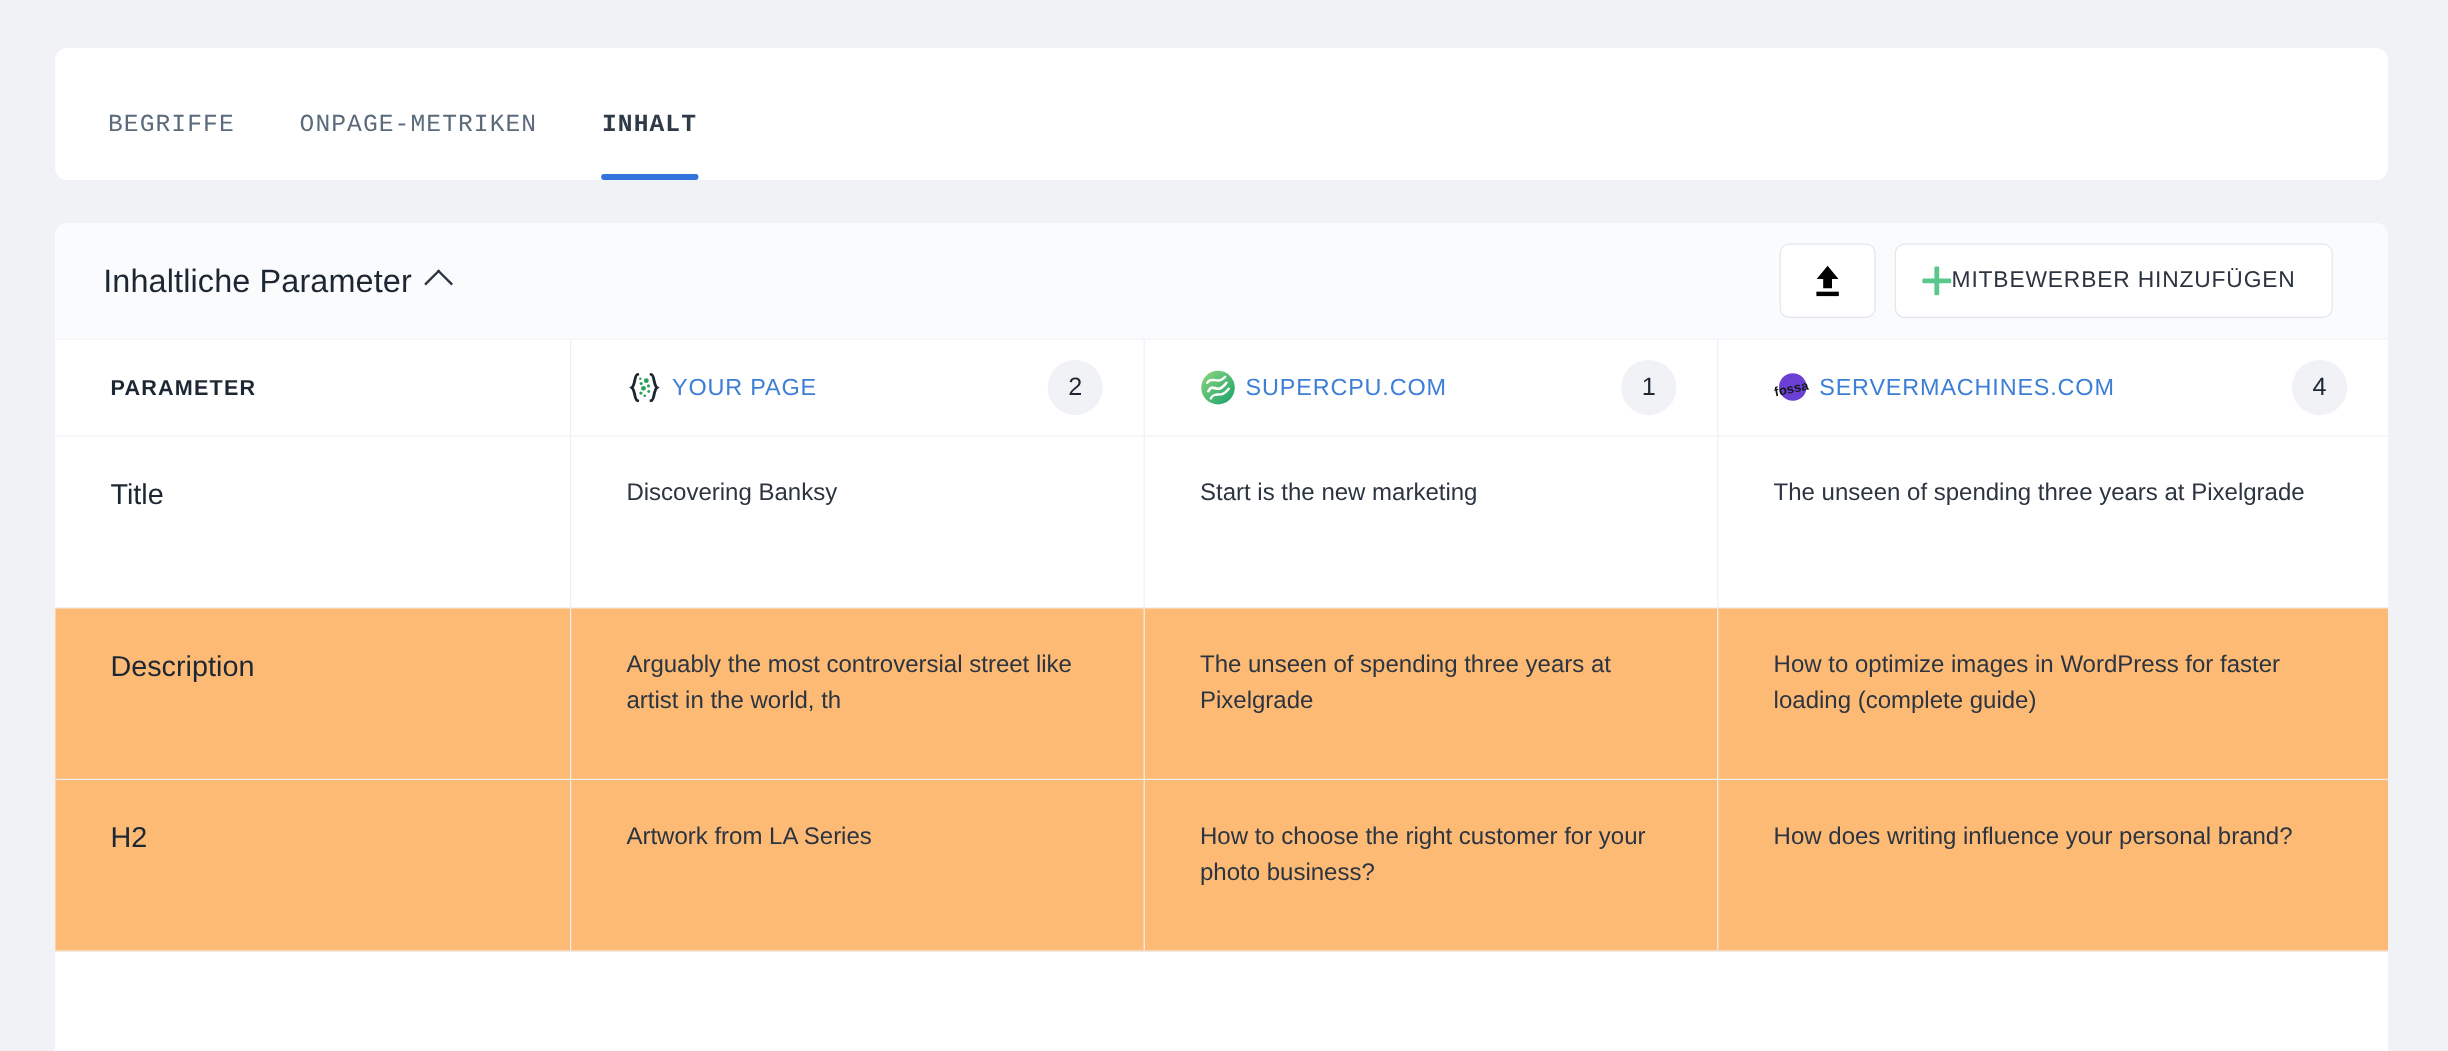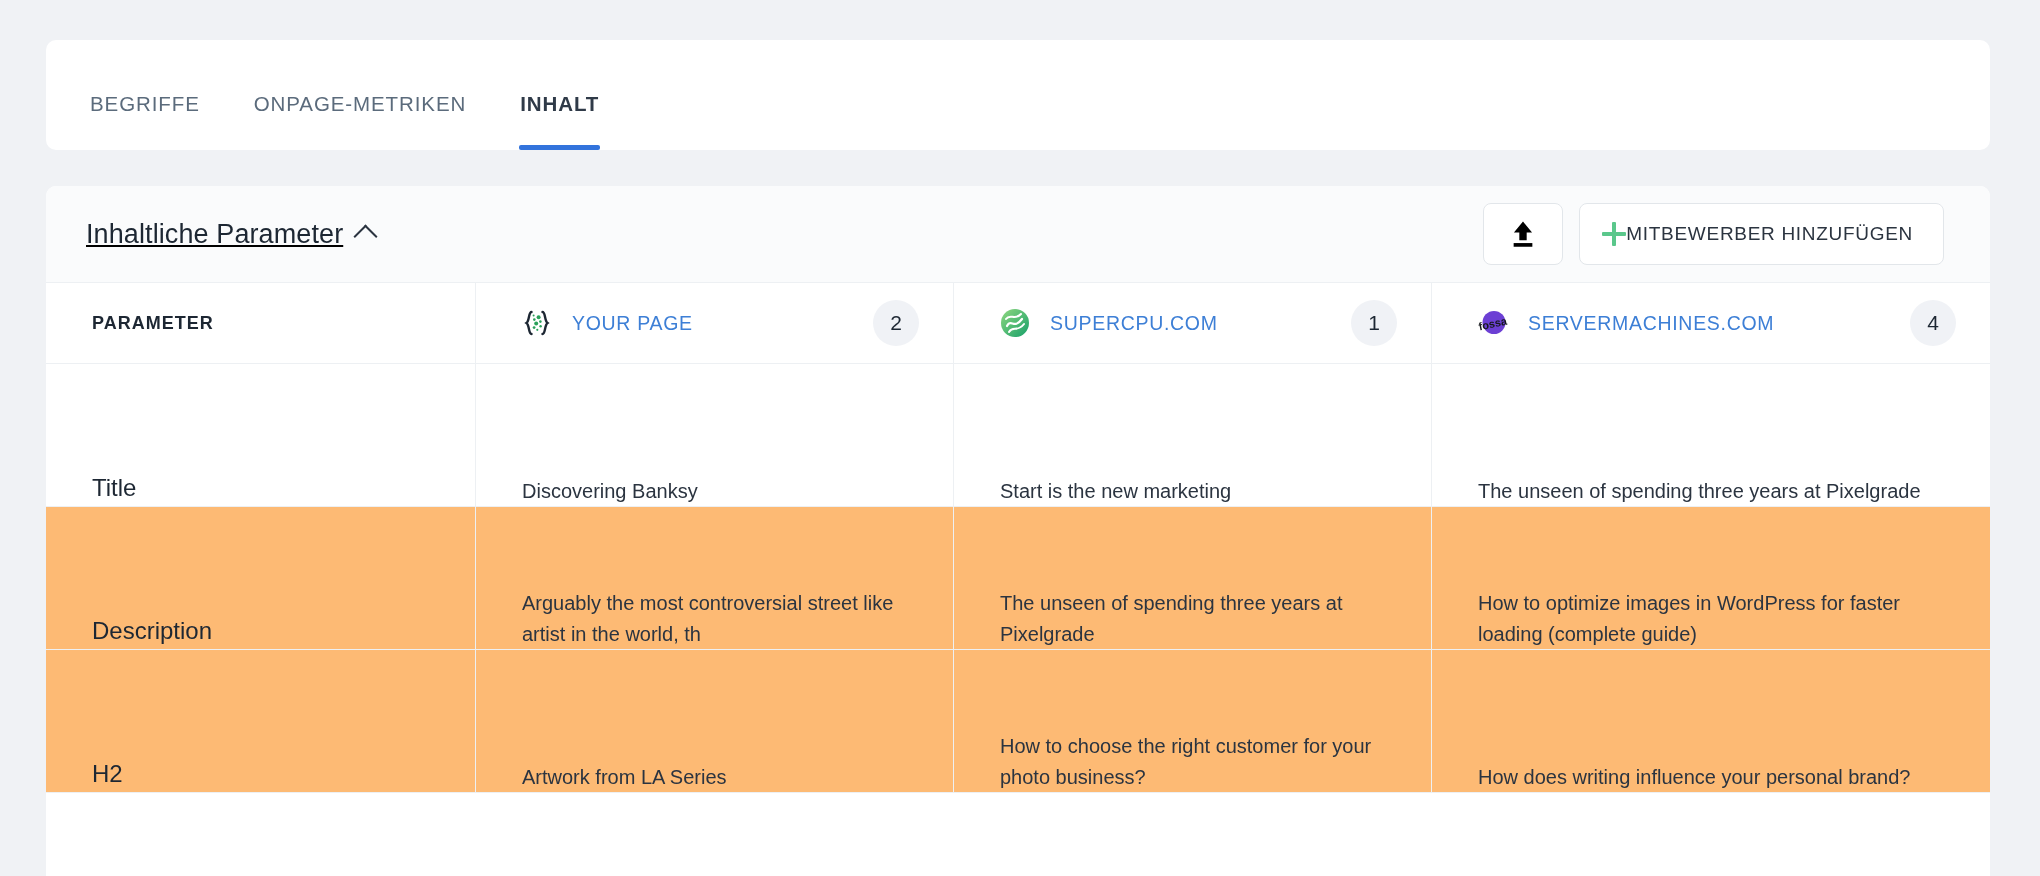"BEGRIFFE" .tab { font-family: none -> Liberation Mono, monospace }
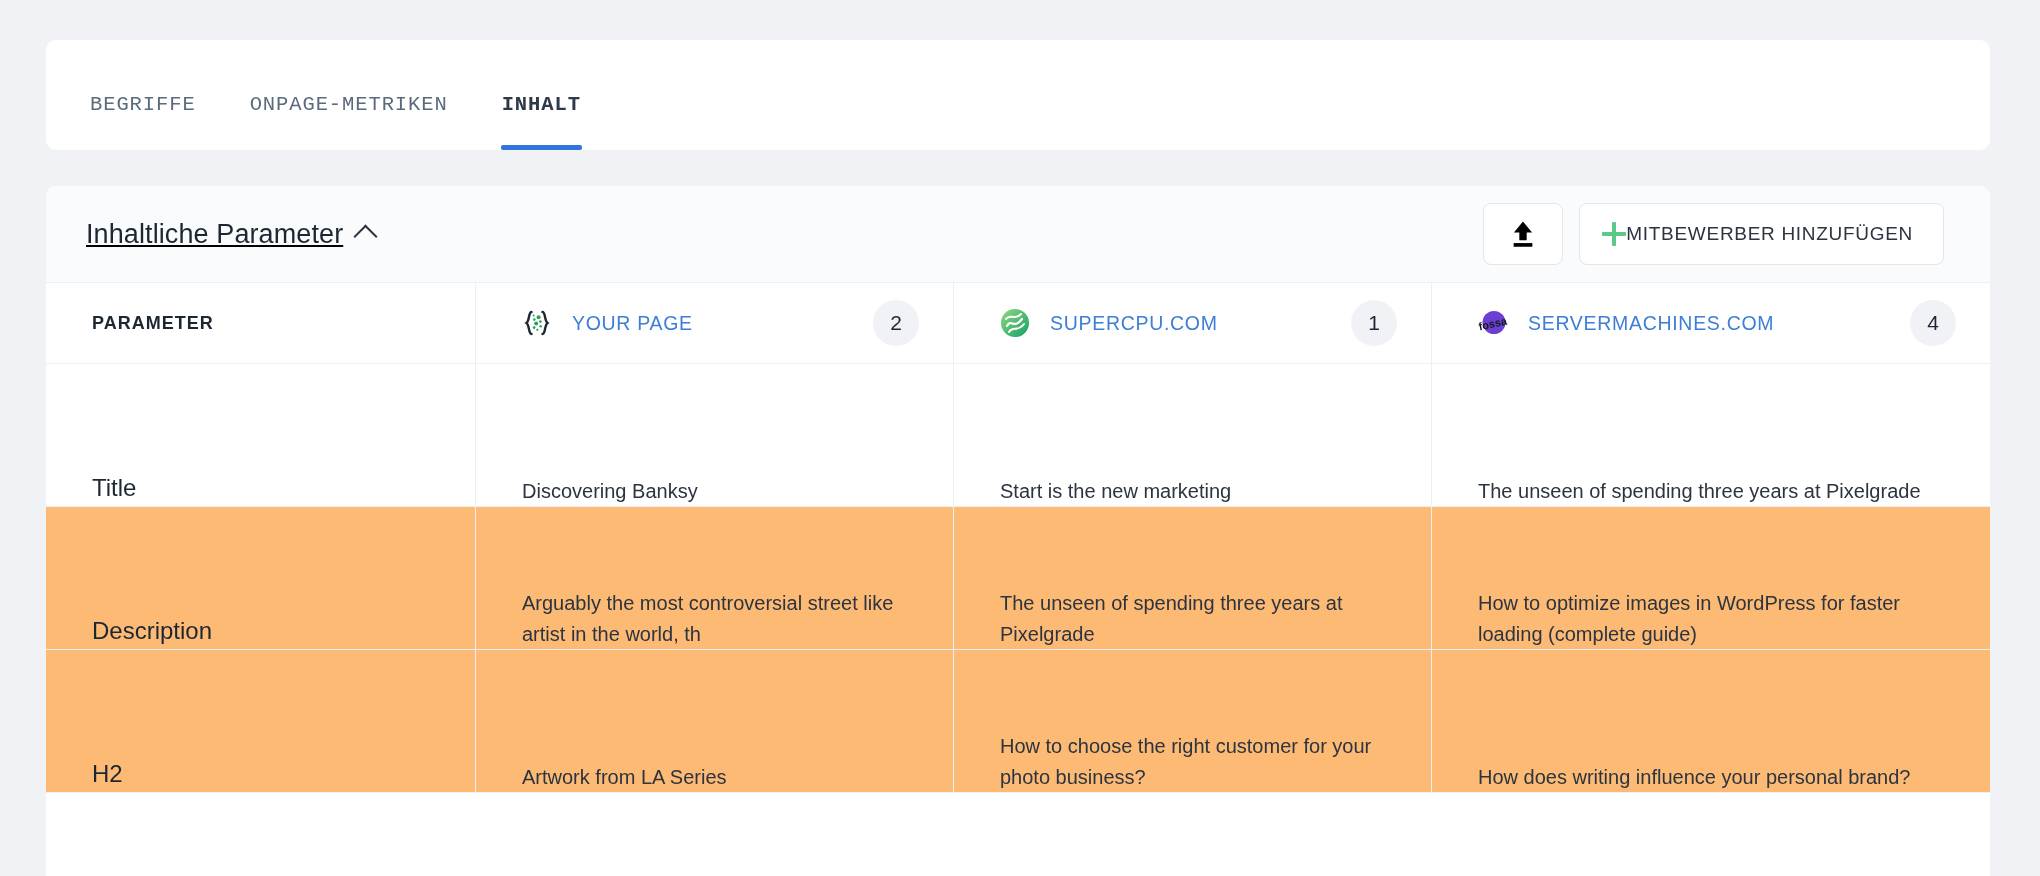"Inhaltliche Parameter" .section-title-wrap { text-decoration: underline -> none }
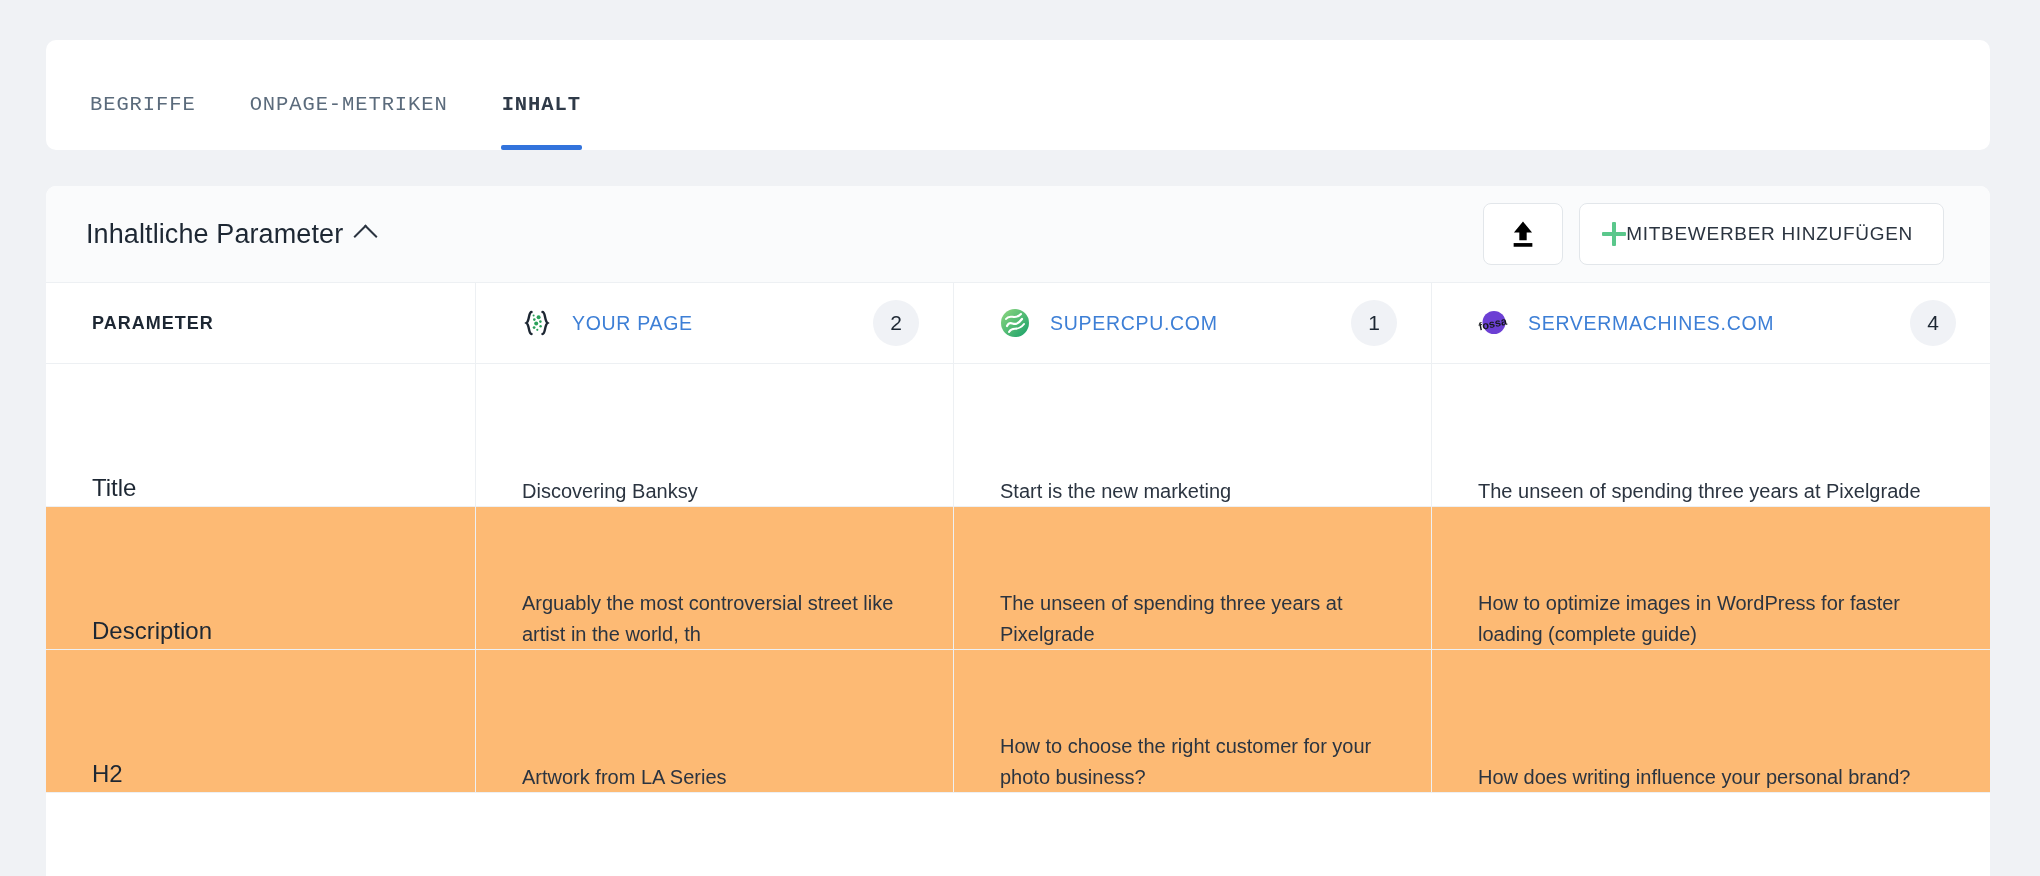"YOUR PAGE" .site-link { gap: 20px -> 8px }
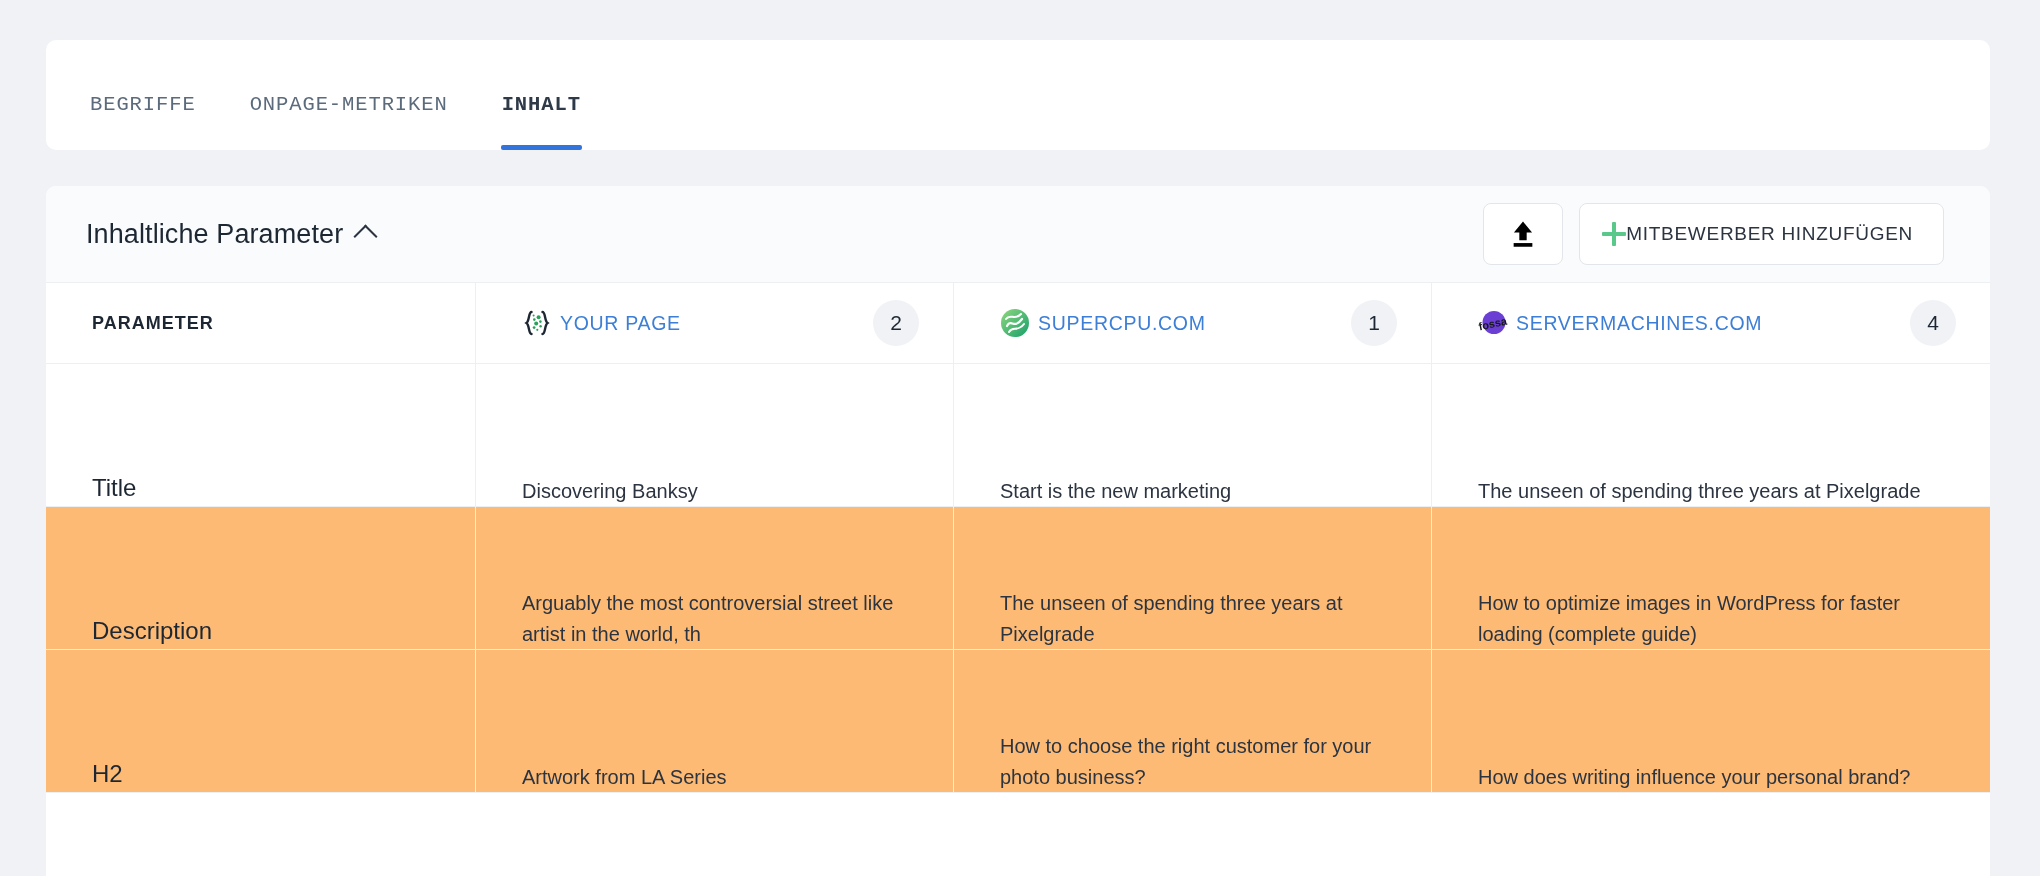"Title" .tbody-row .tcell { align-items: flex-end -> flex-start }
